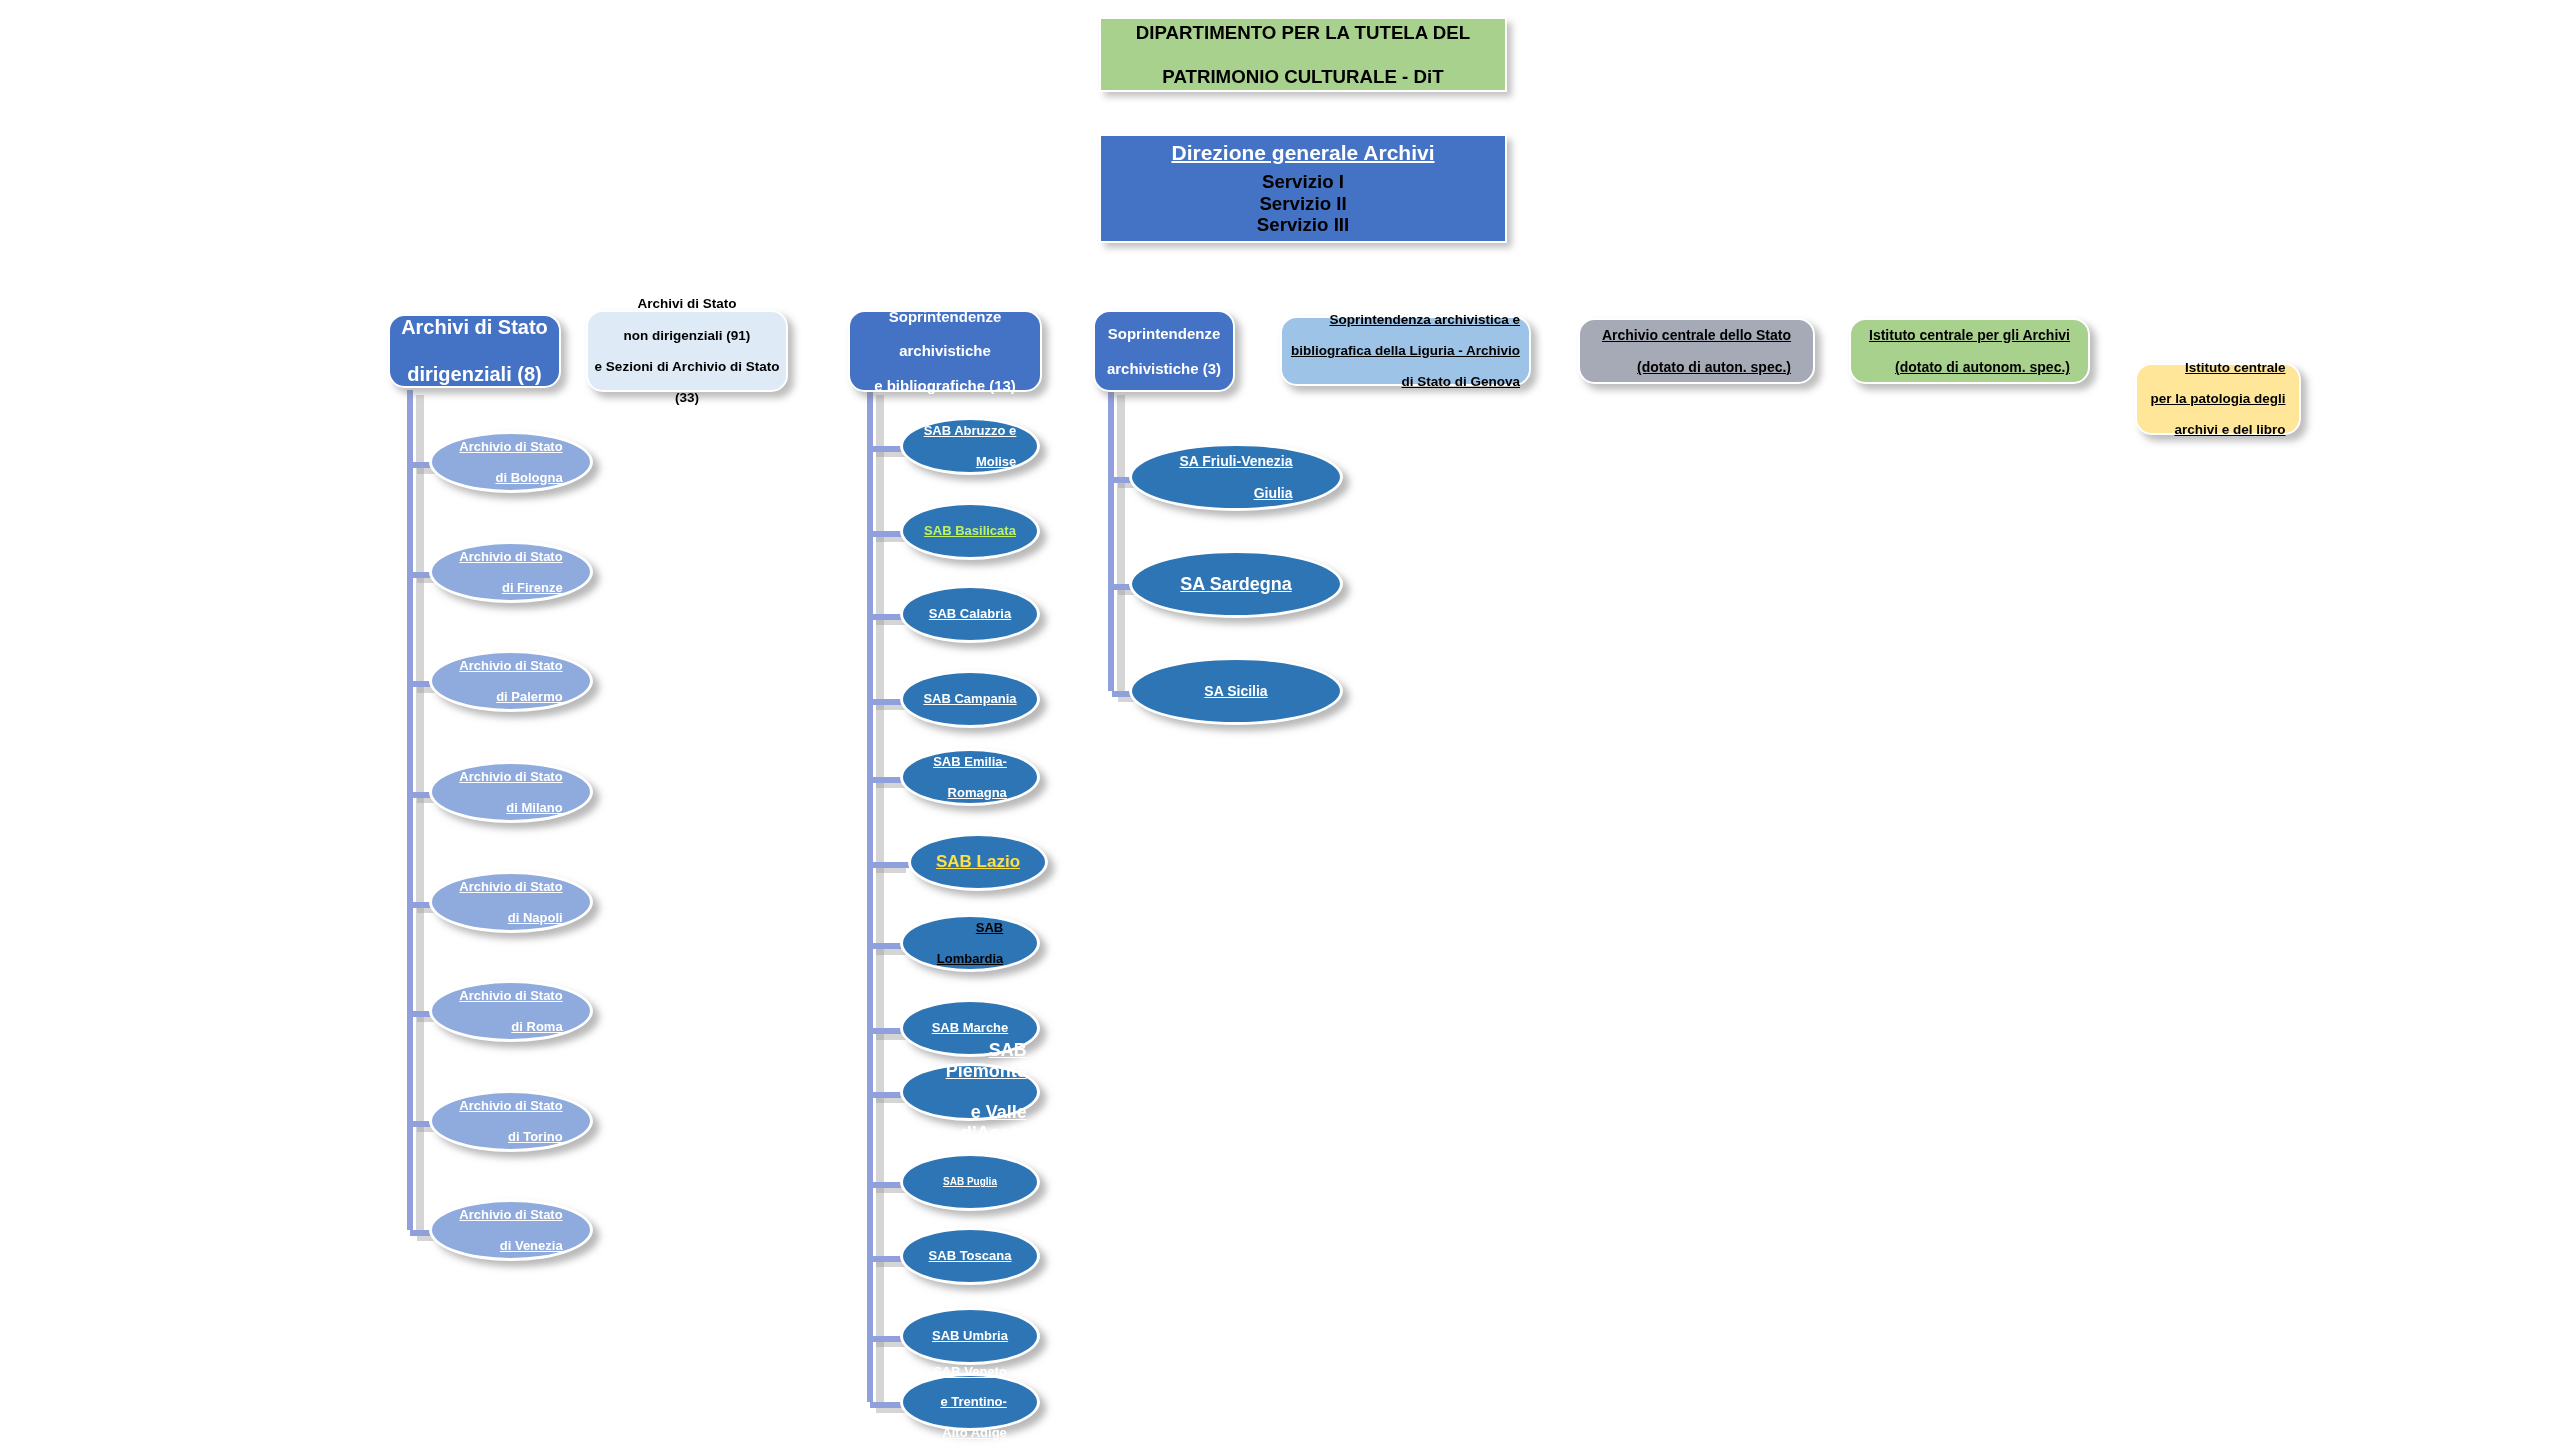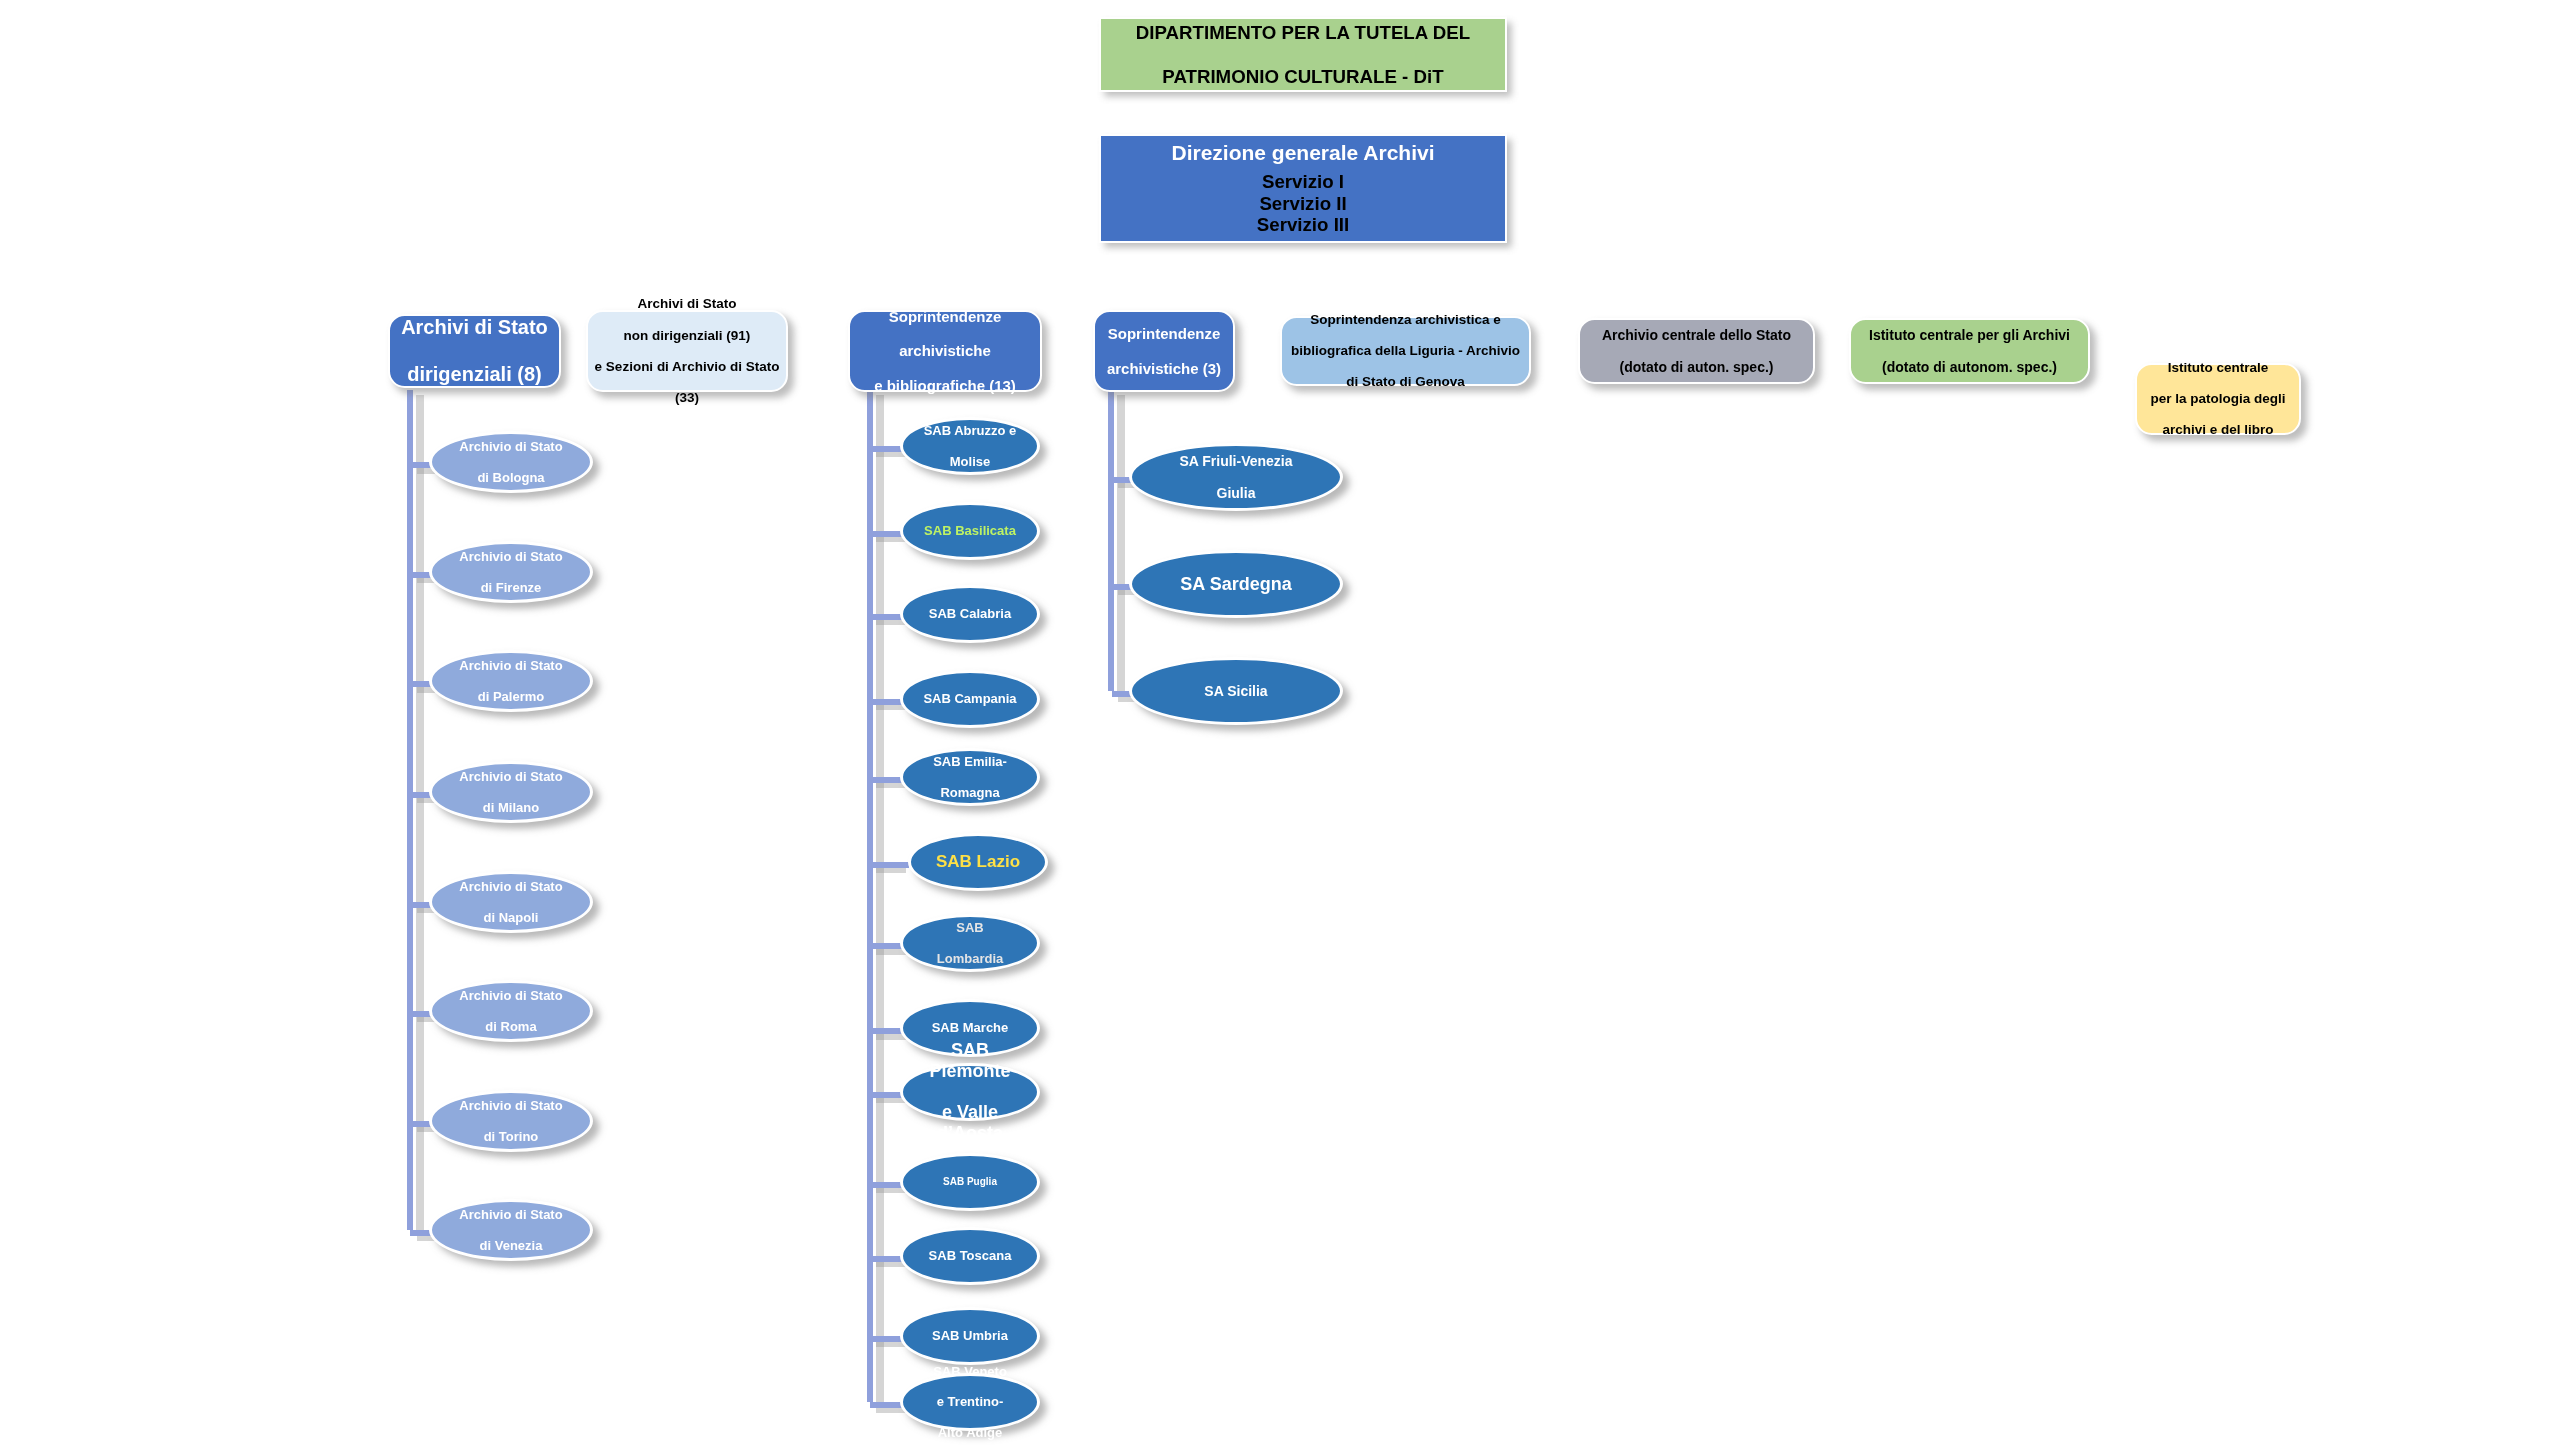"Direzione generale Archivi" .u { text-align: none -> right; text-decoration: none -> underline }
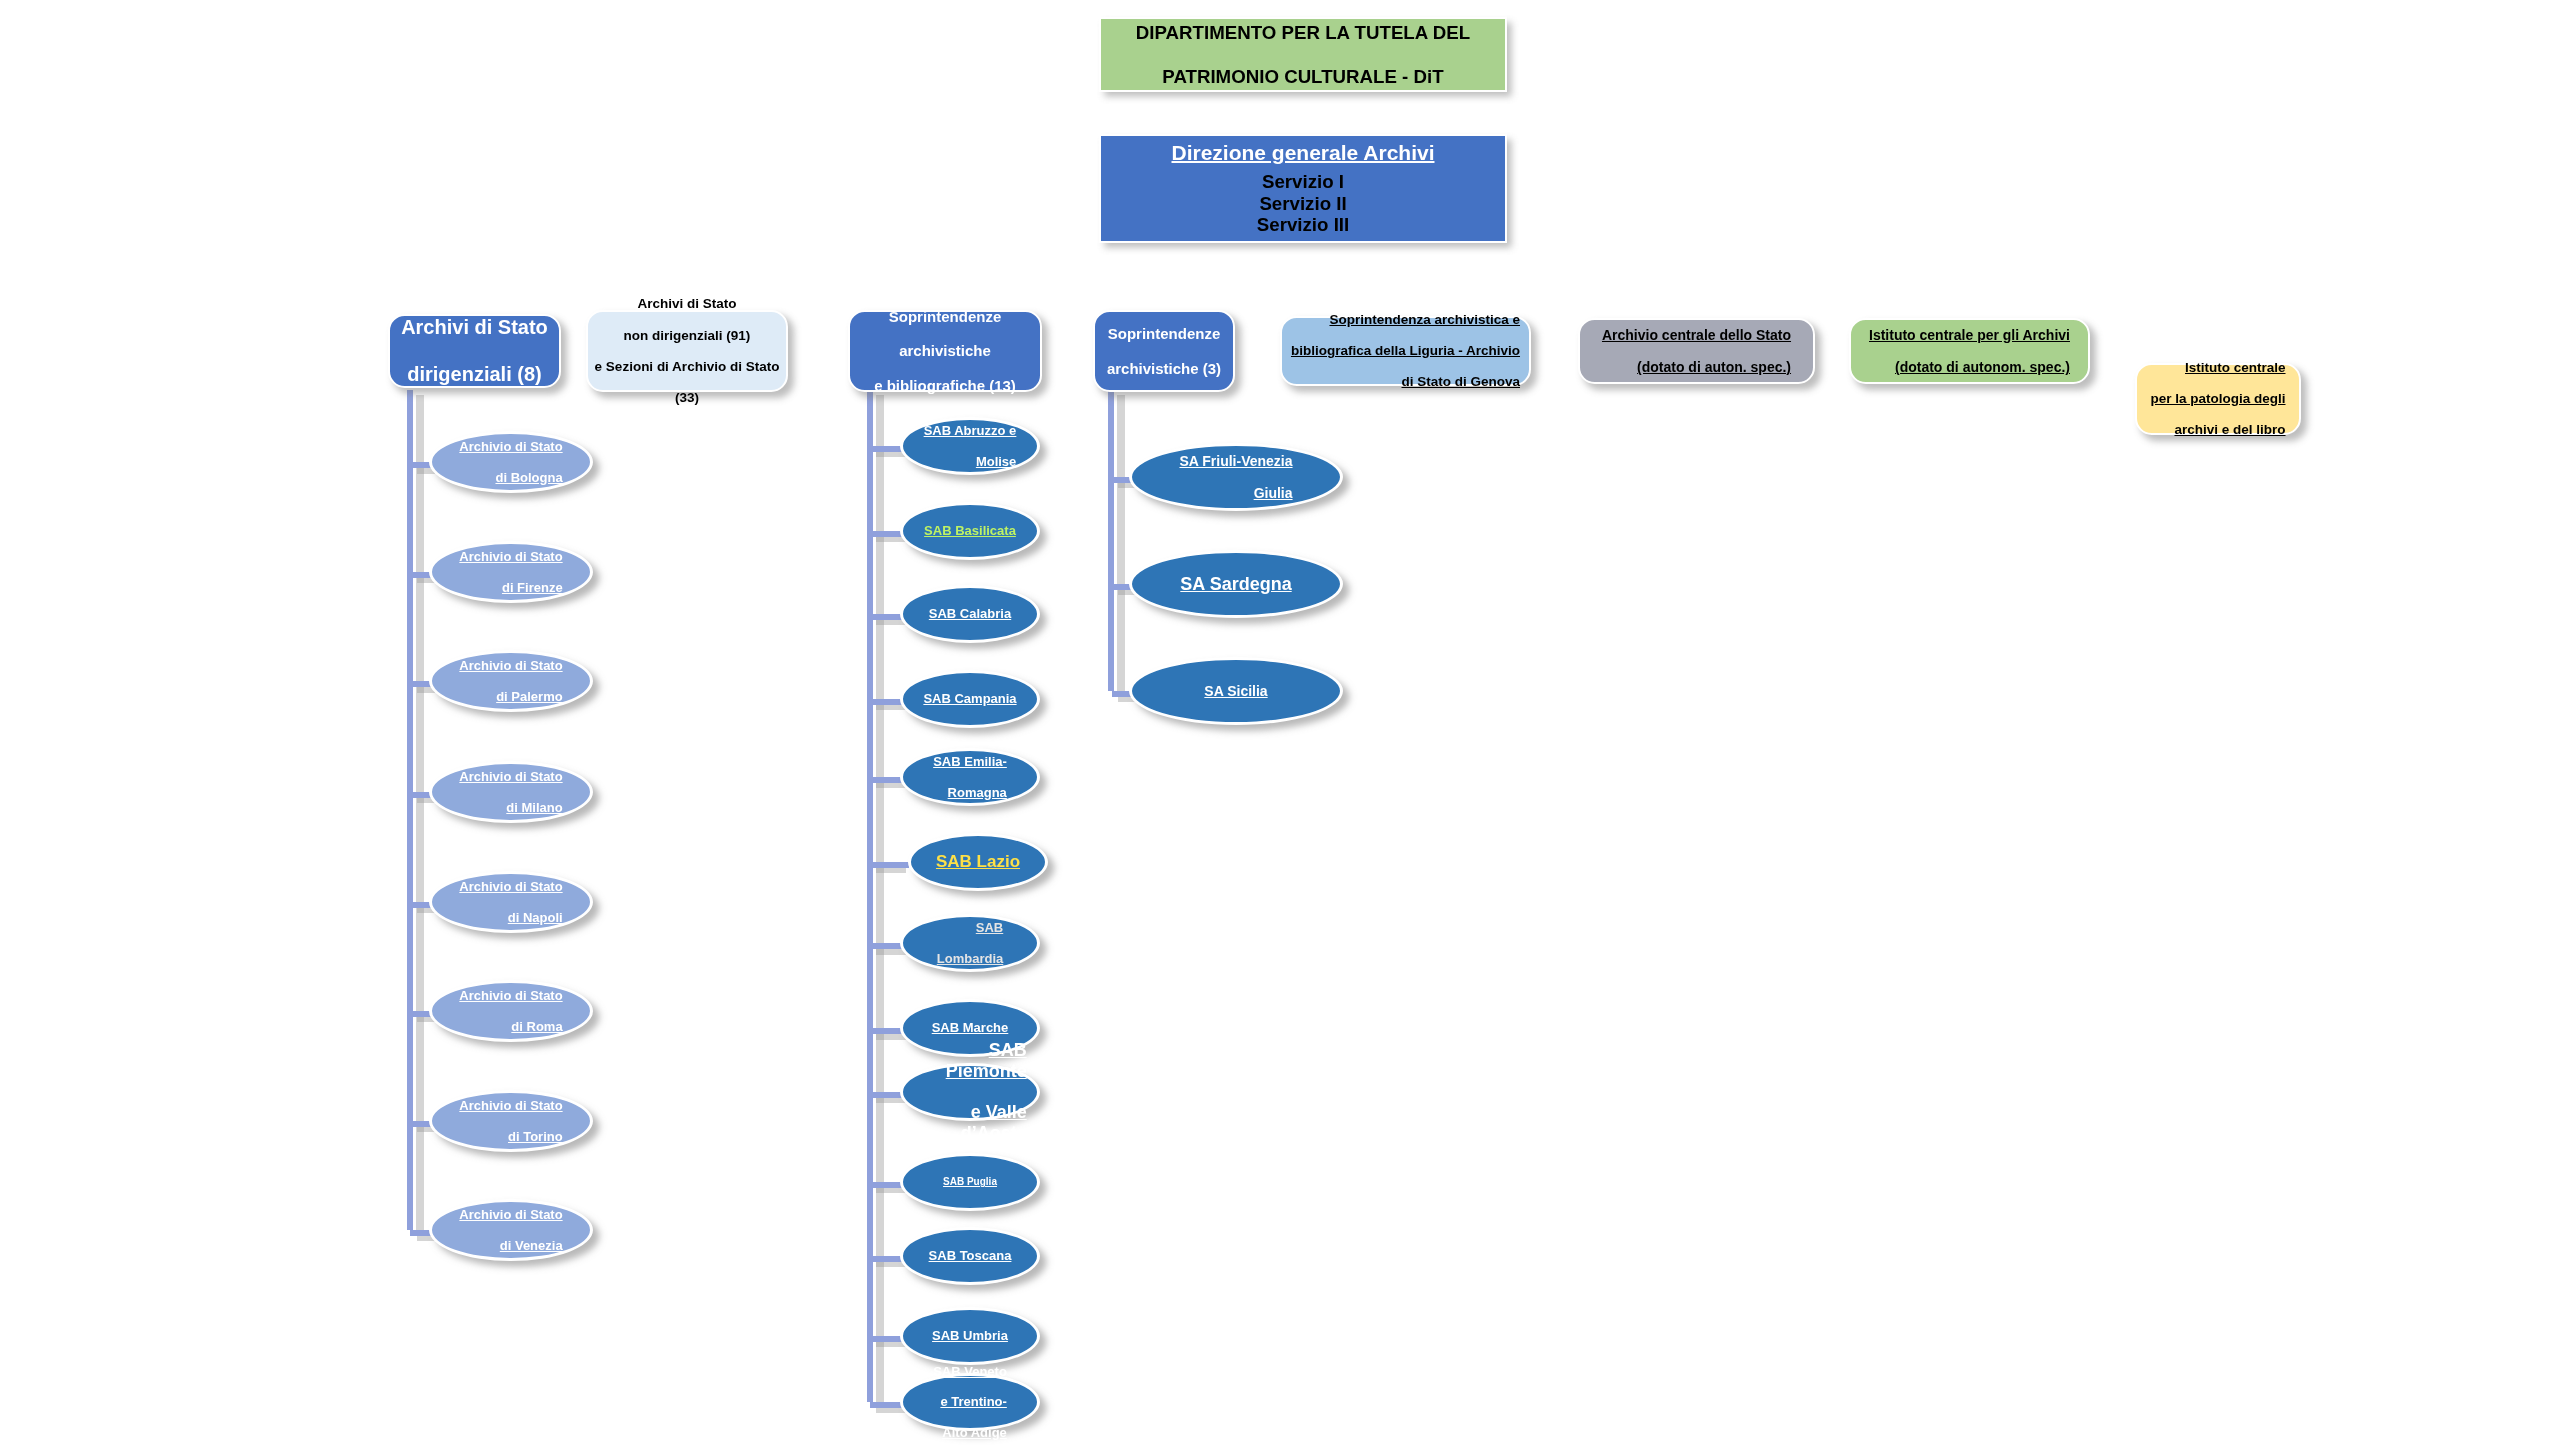"SAB" div.node { color: #e5e5e5 -> #000000 }
